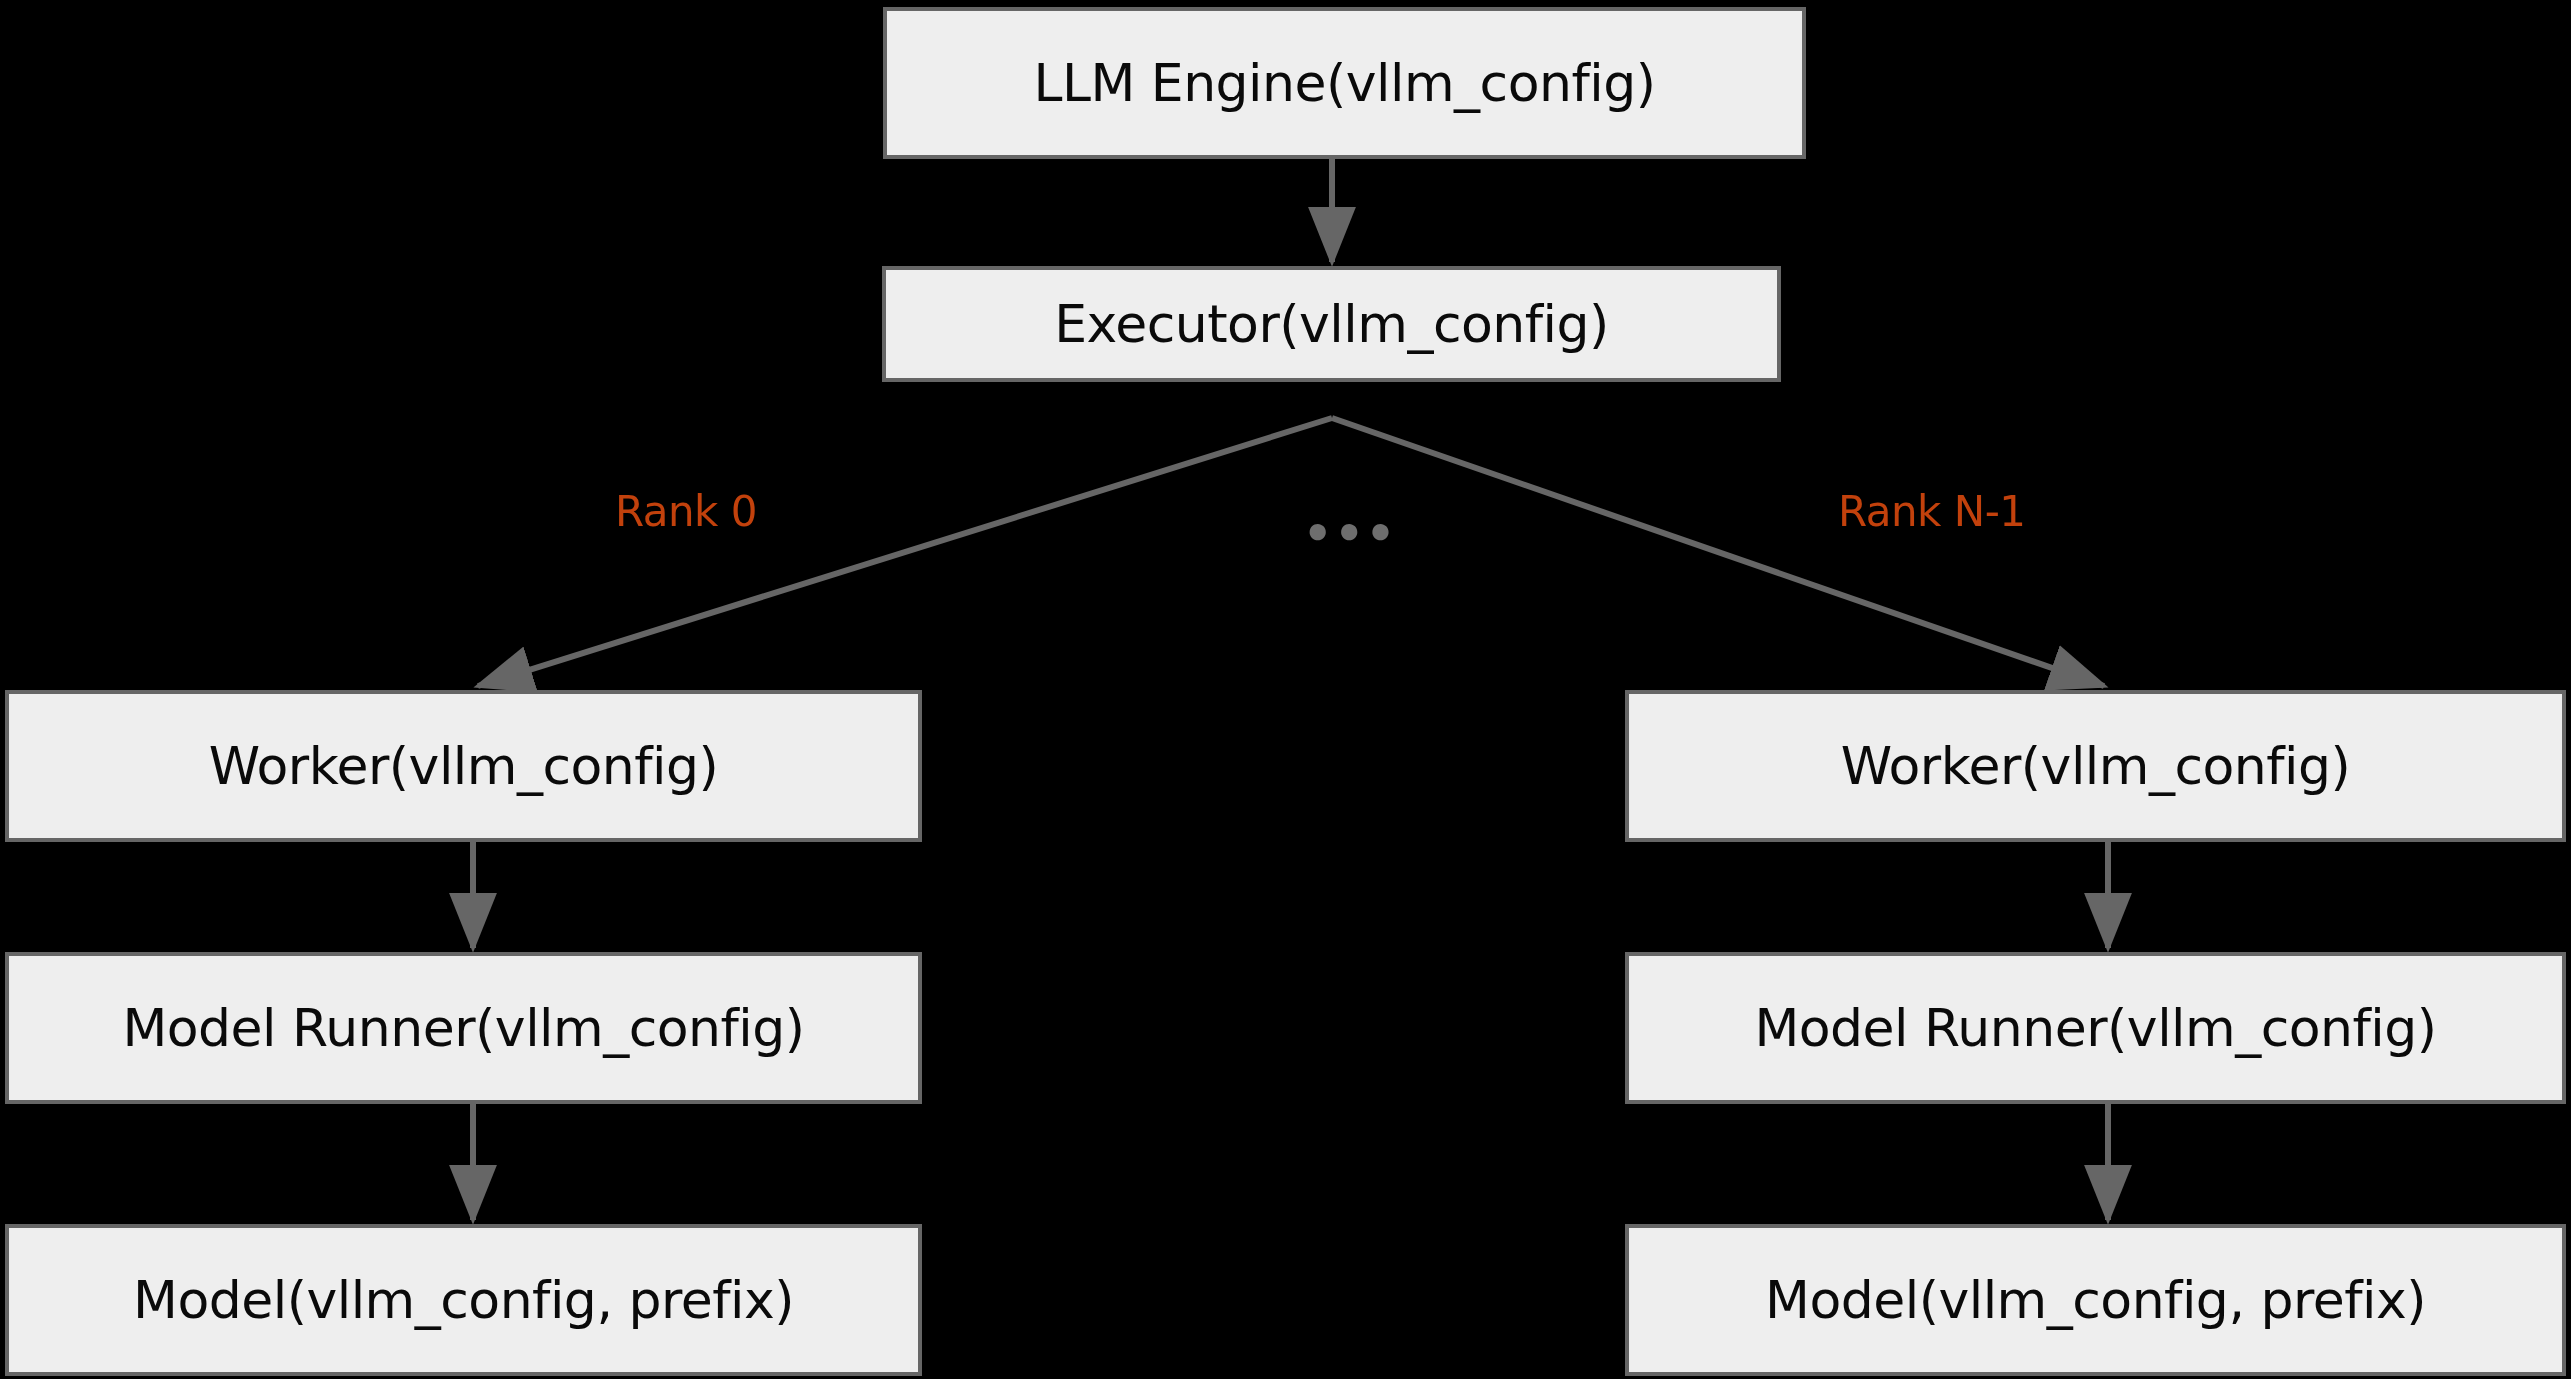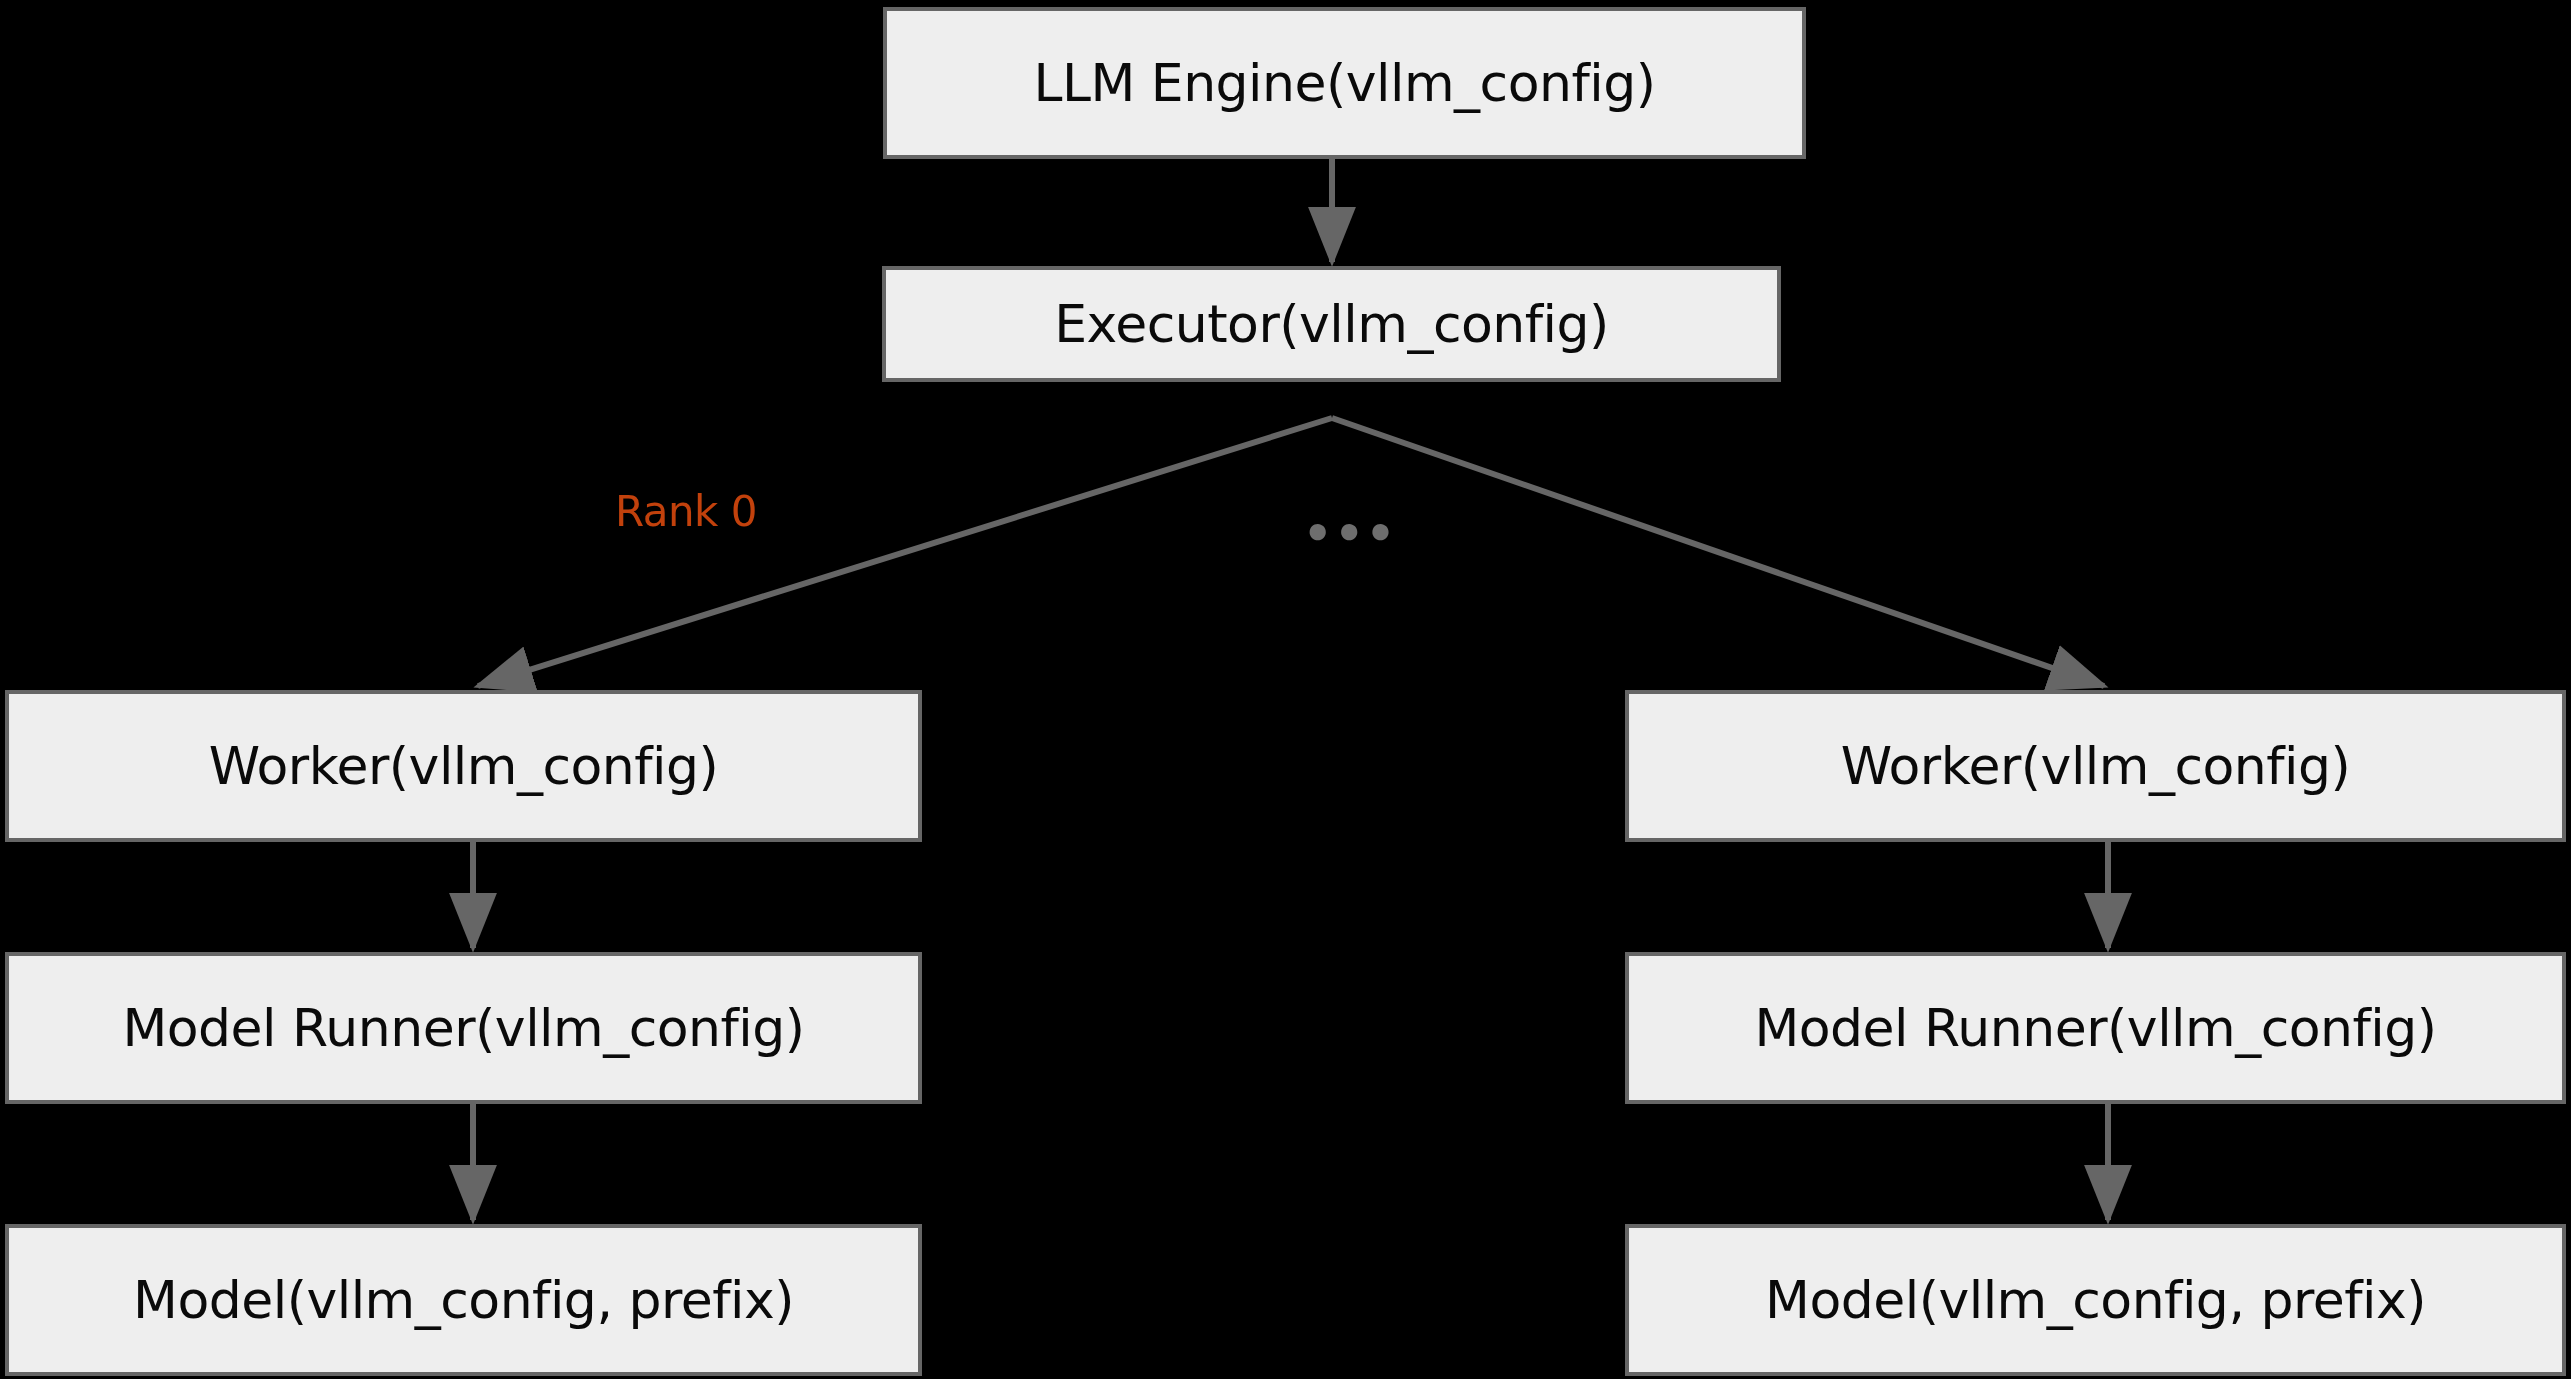"Rank N-1" div.edge-label { html: none -> <div>Rank N-1</div> }
